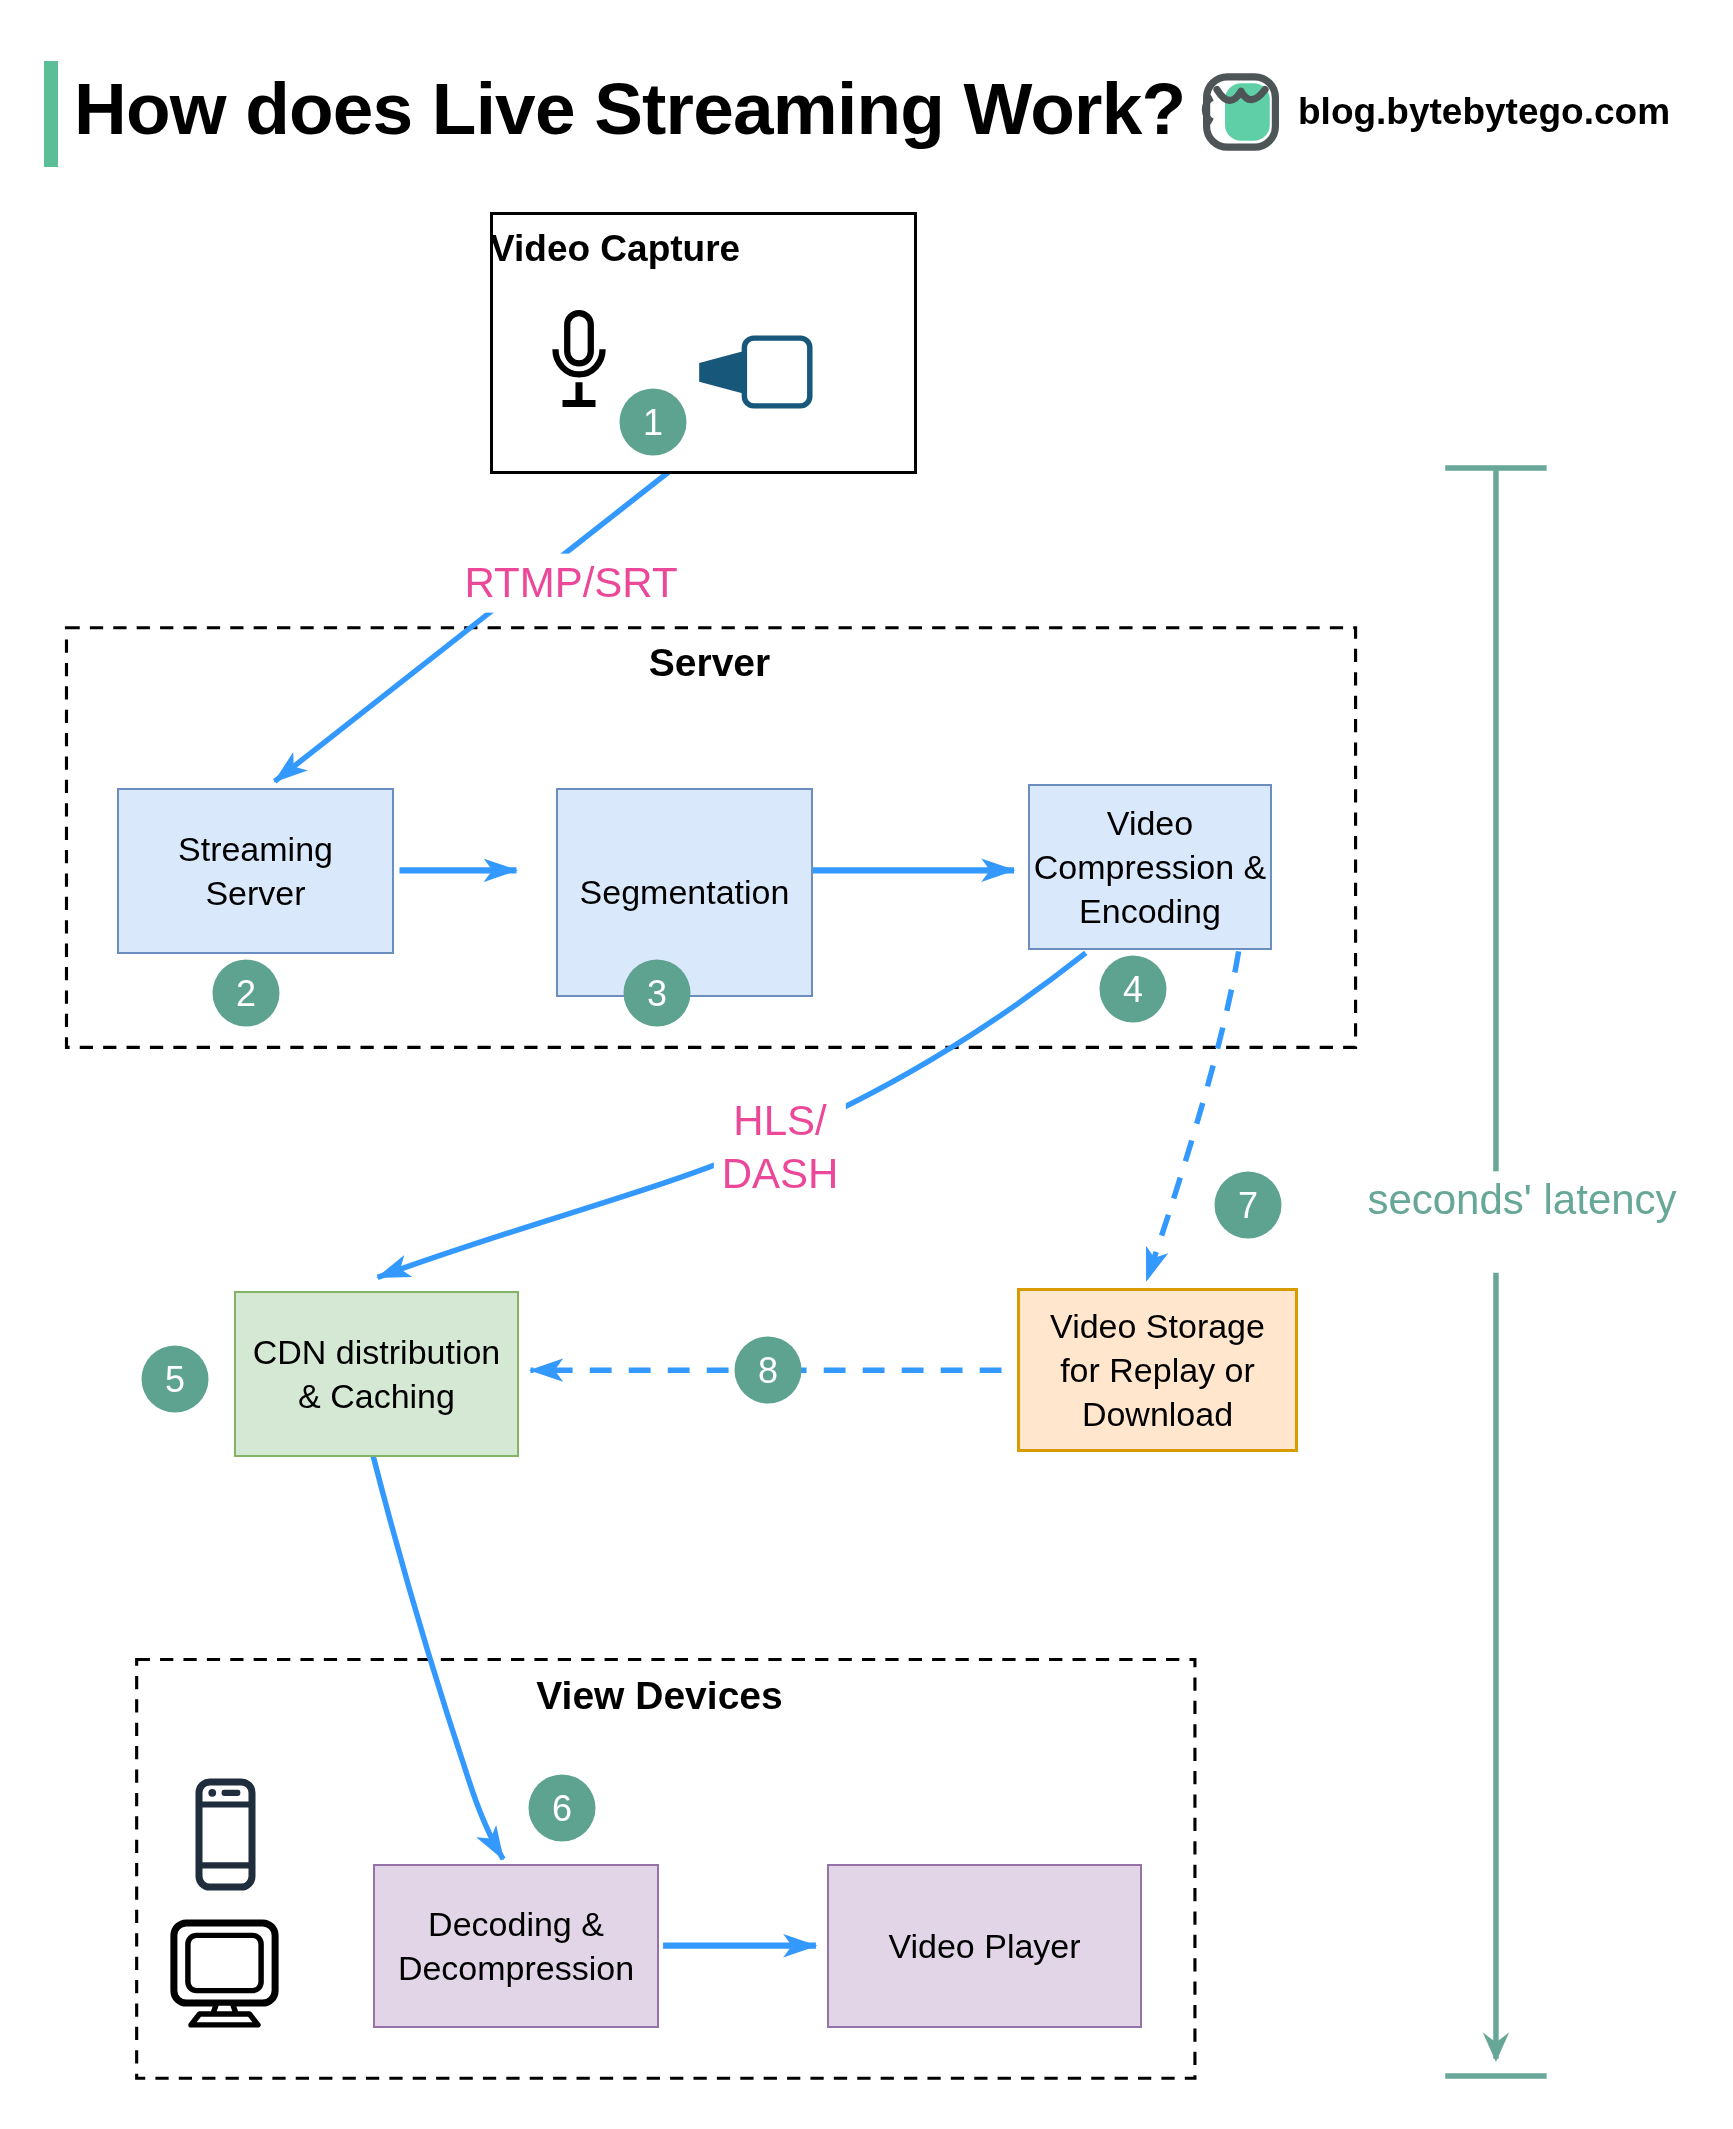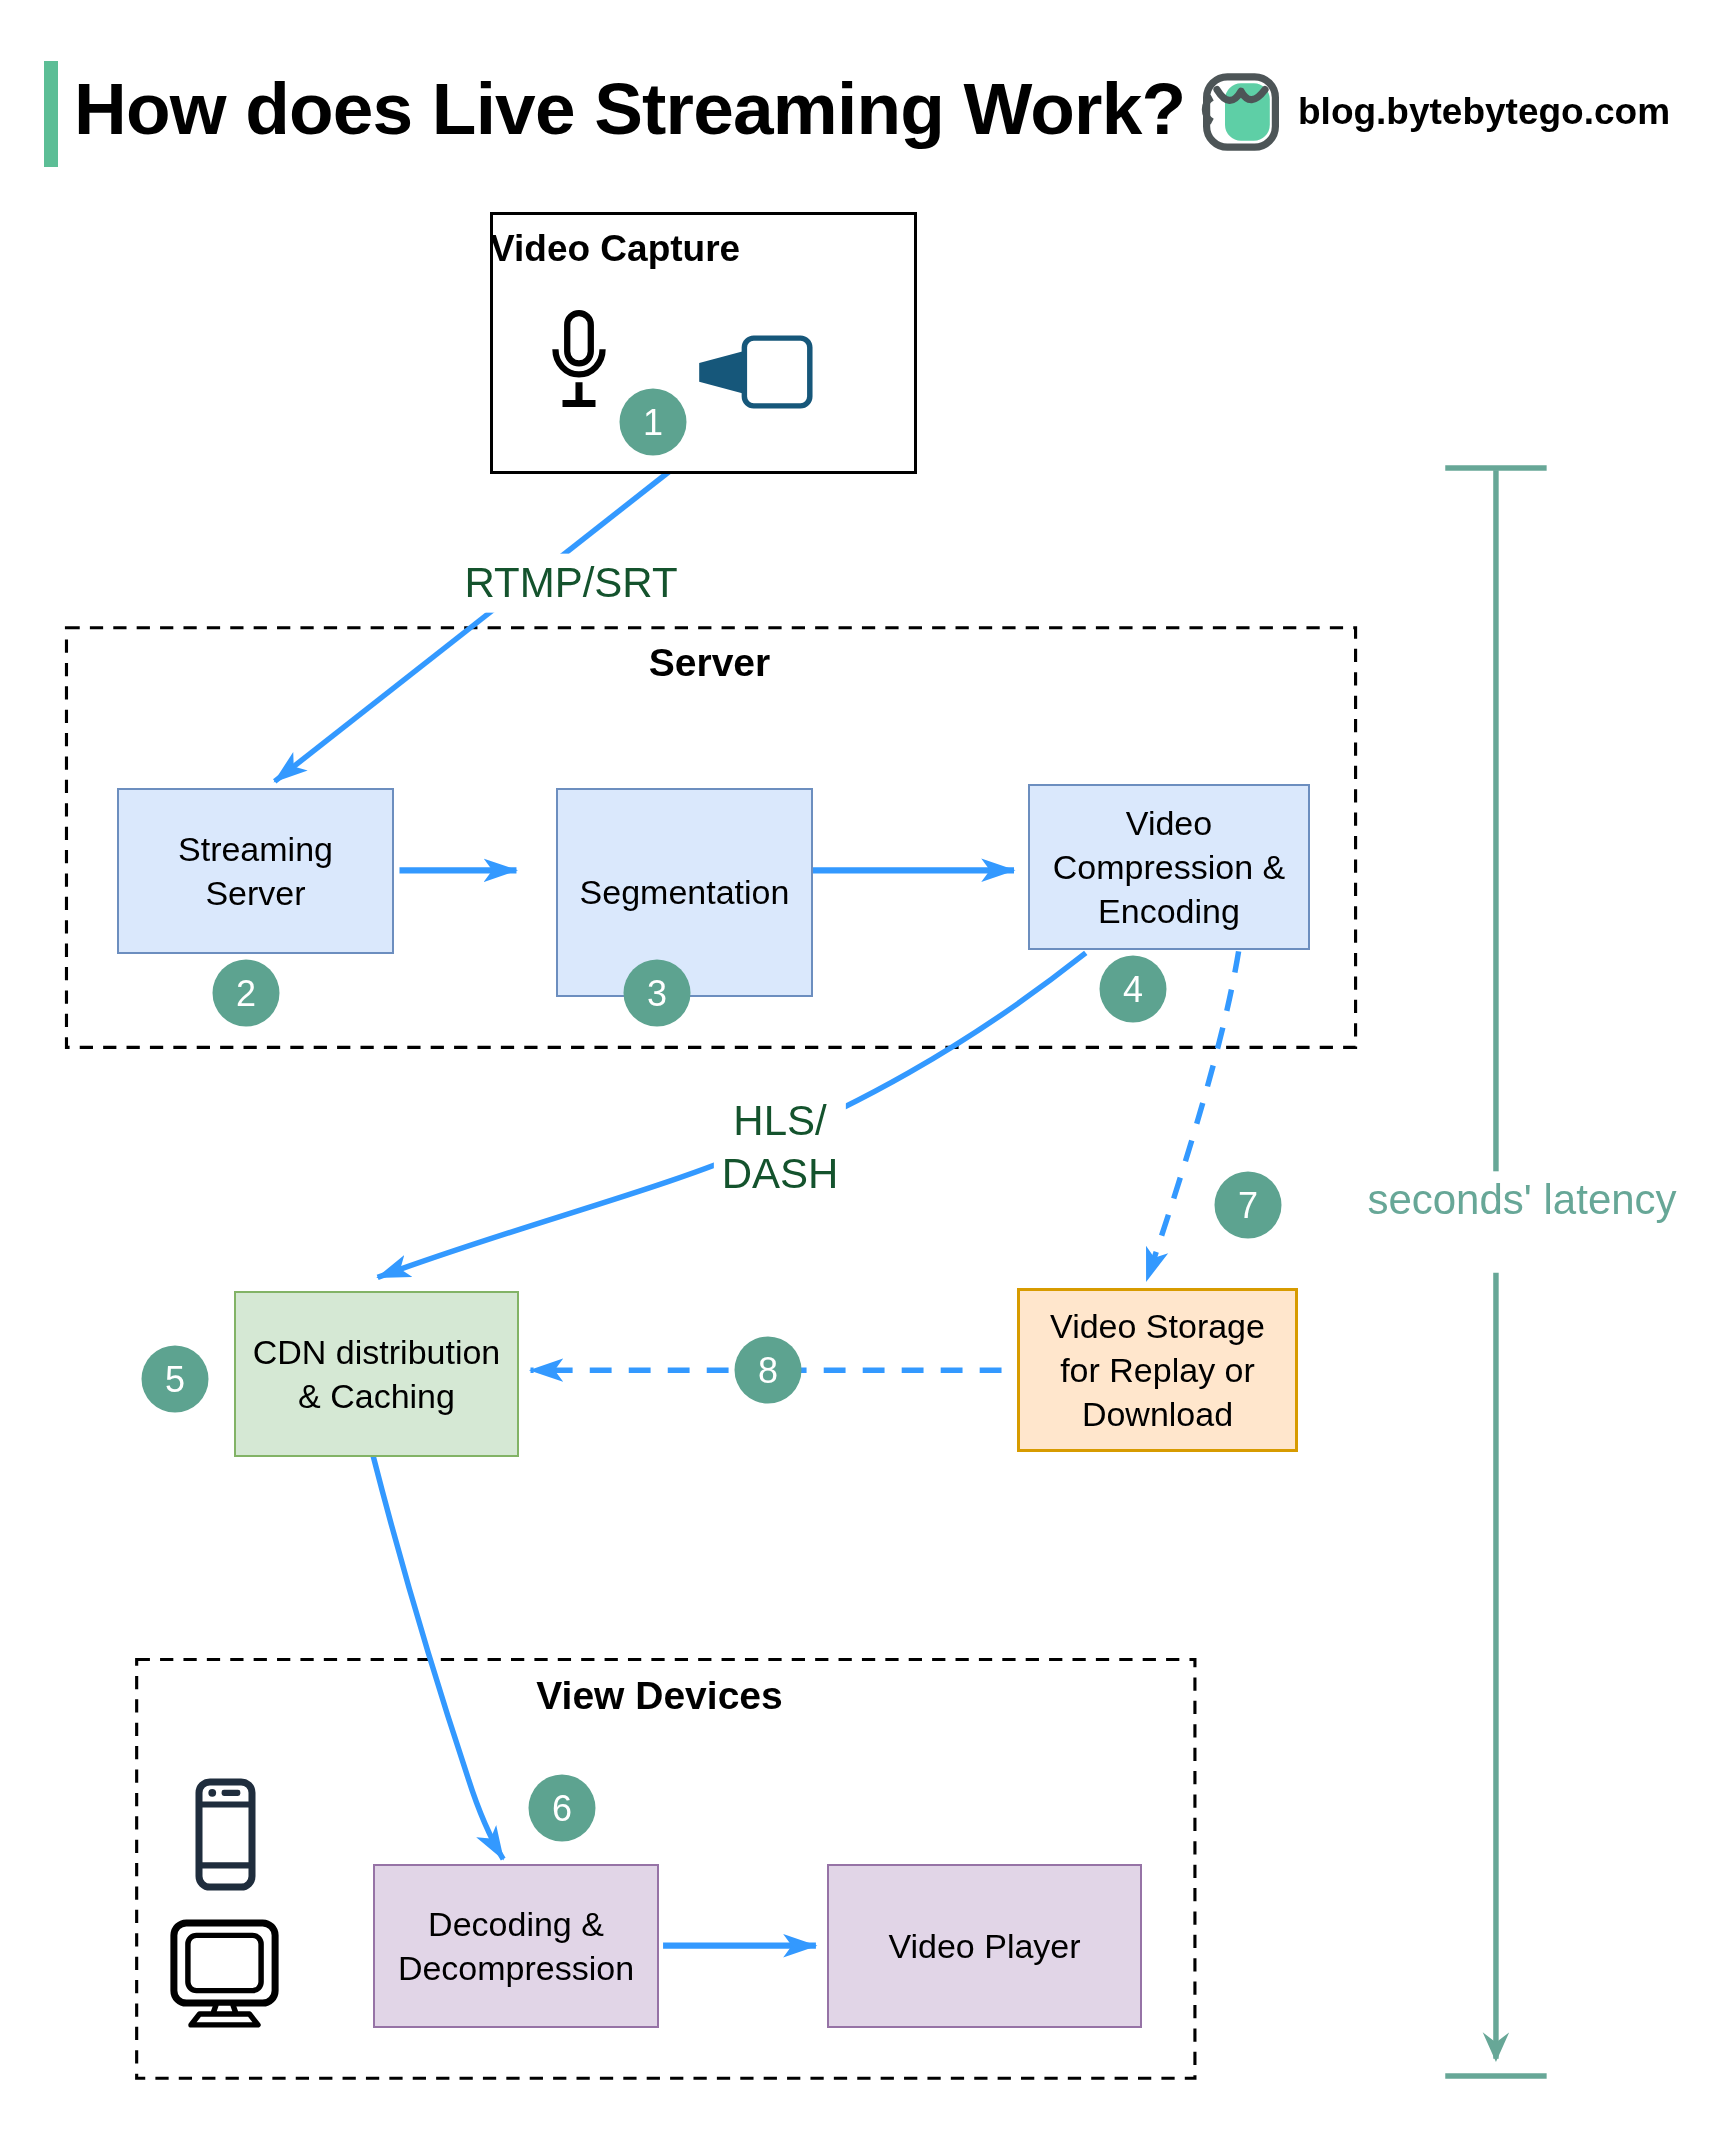"RTMP/SRT" .flow-label { color: #14532d -> #ec4899 }
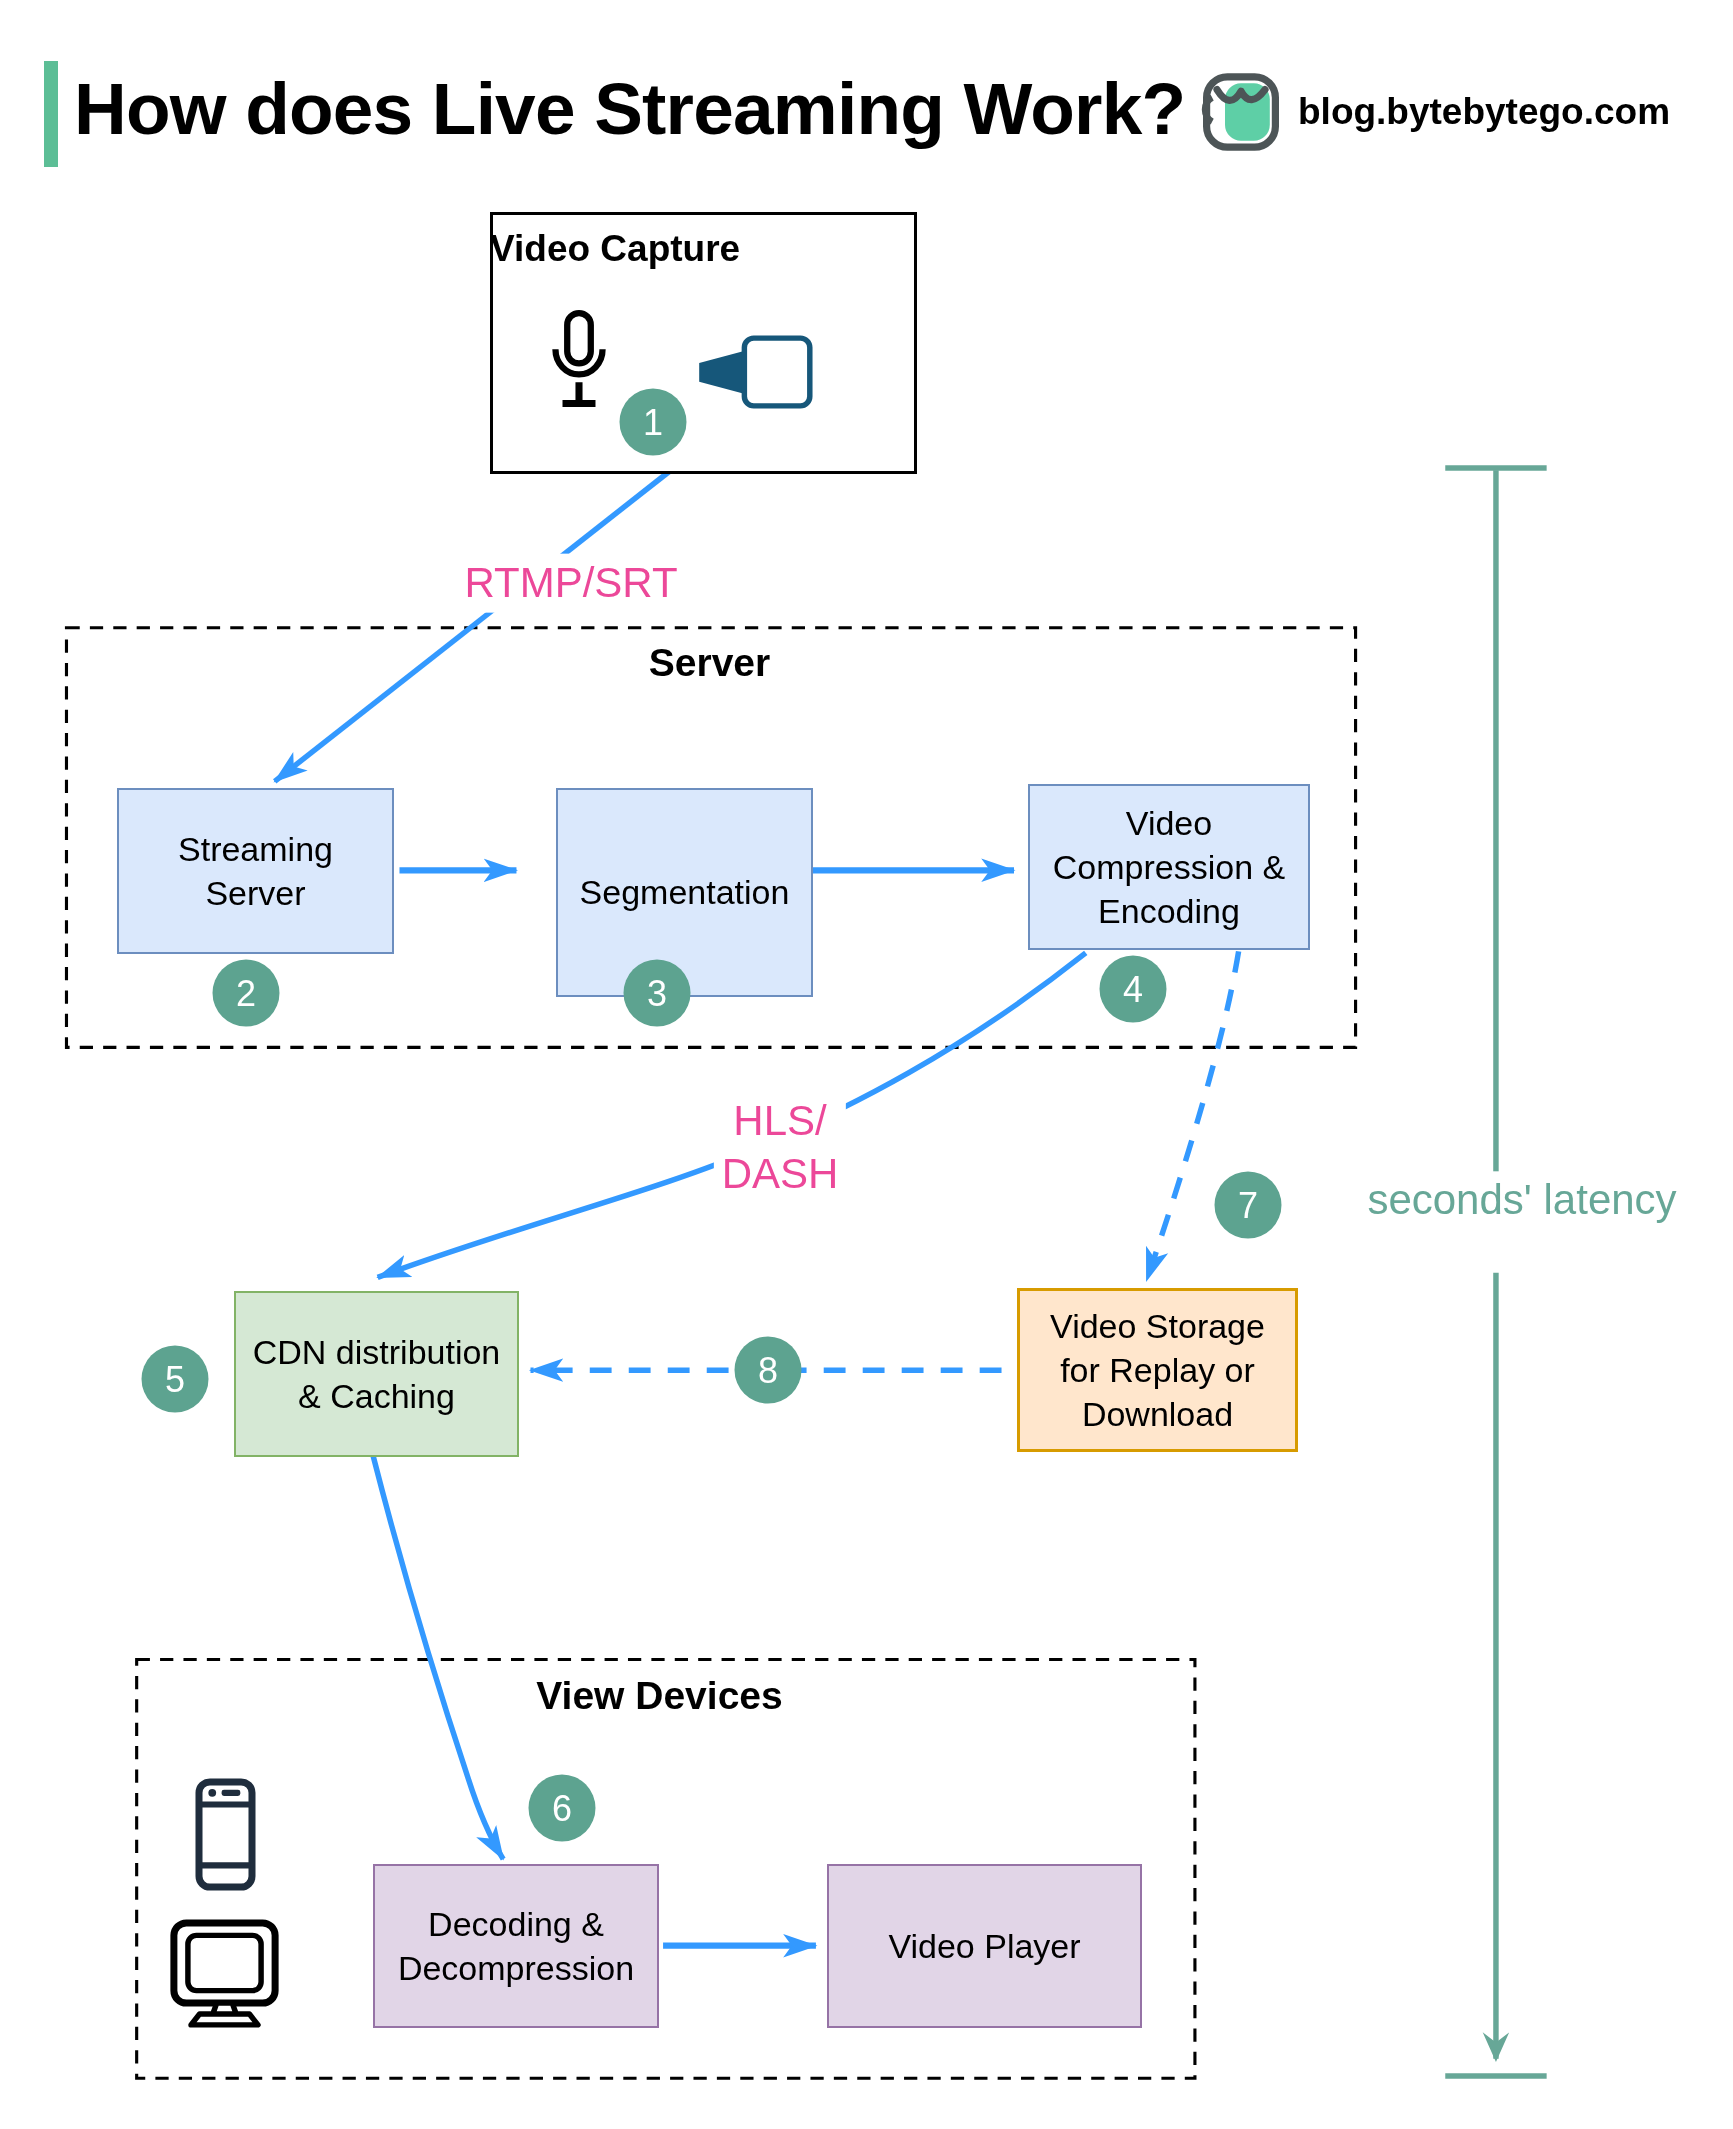"Video" .compression { width: 282px -> 244px }
